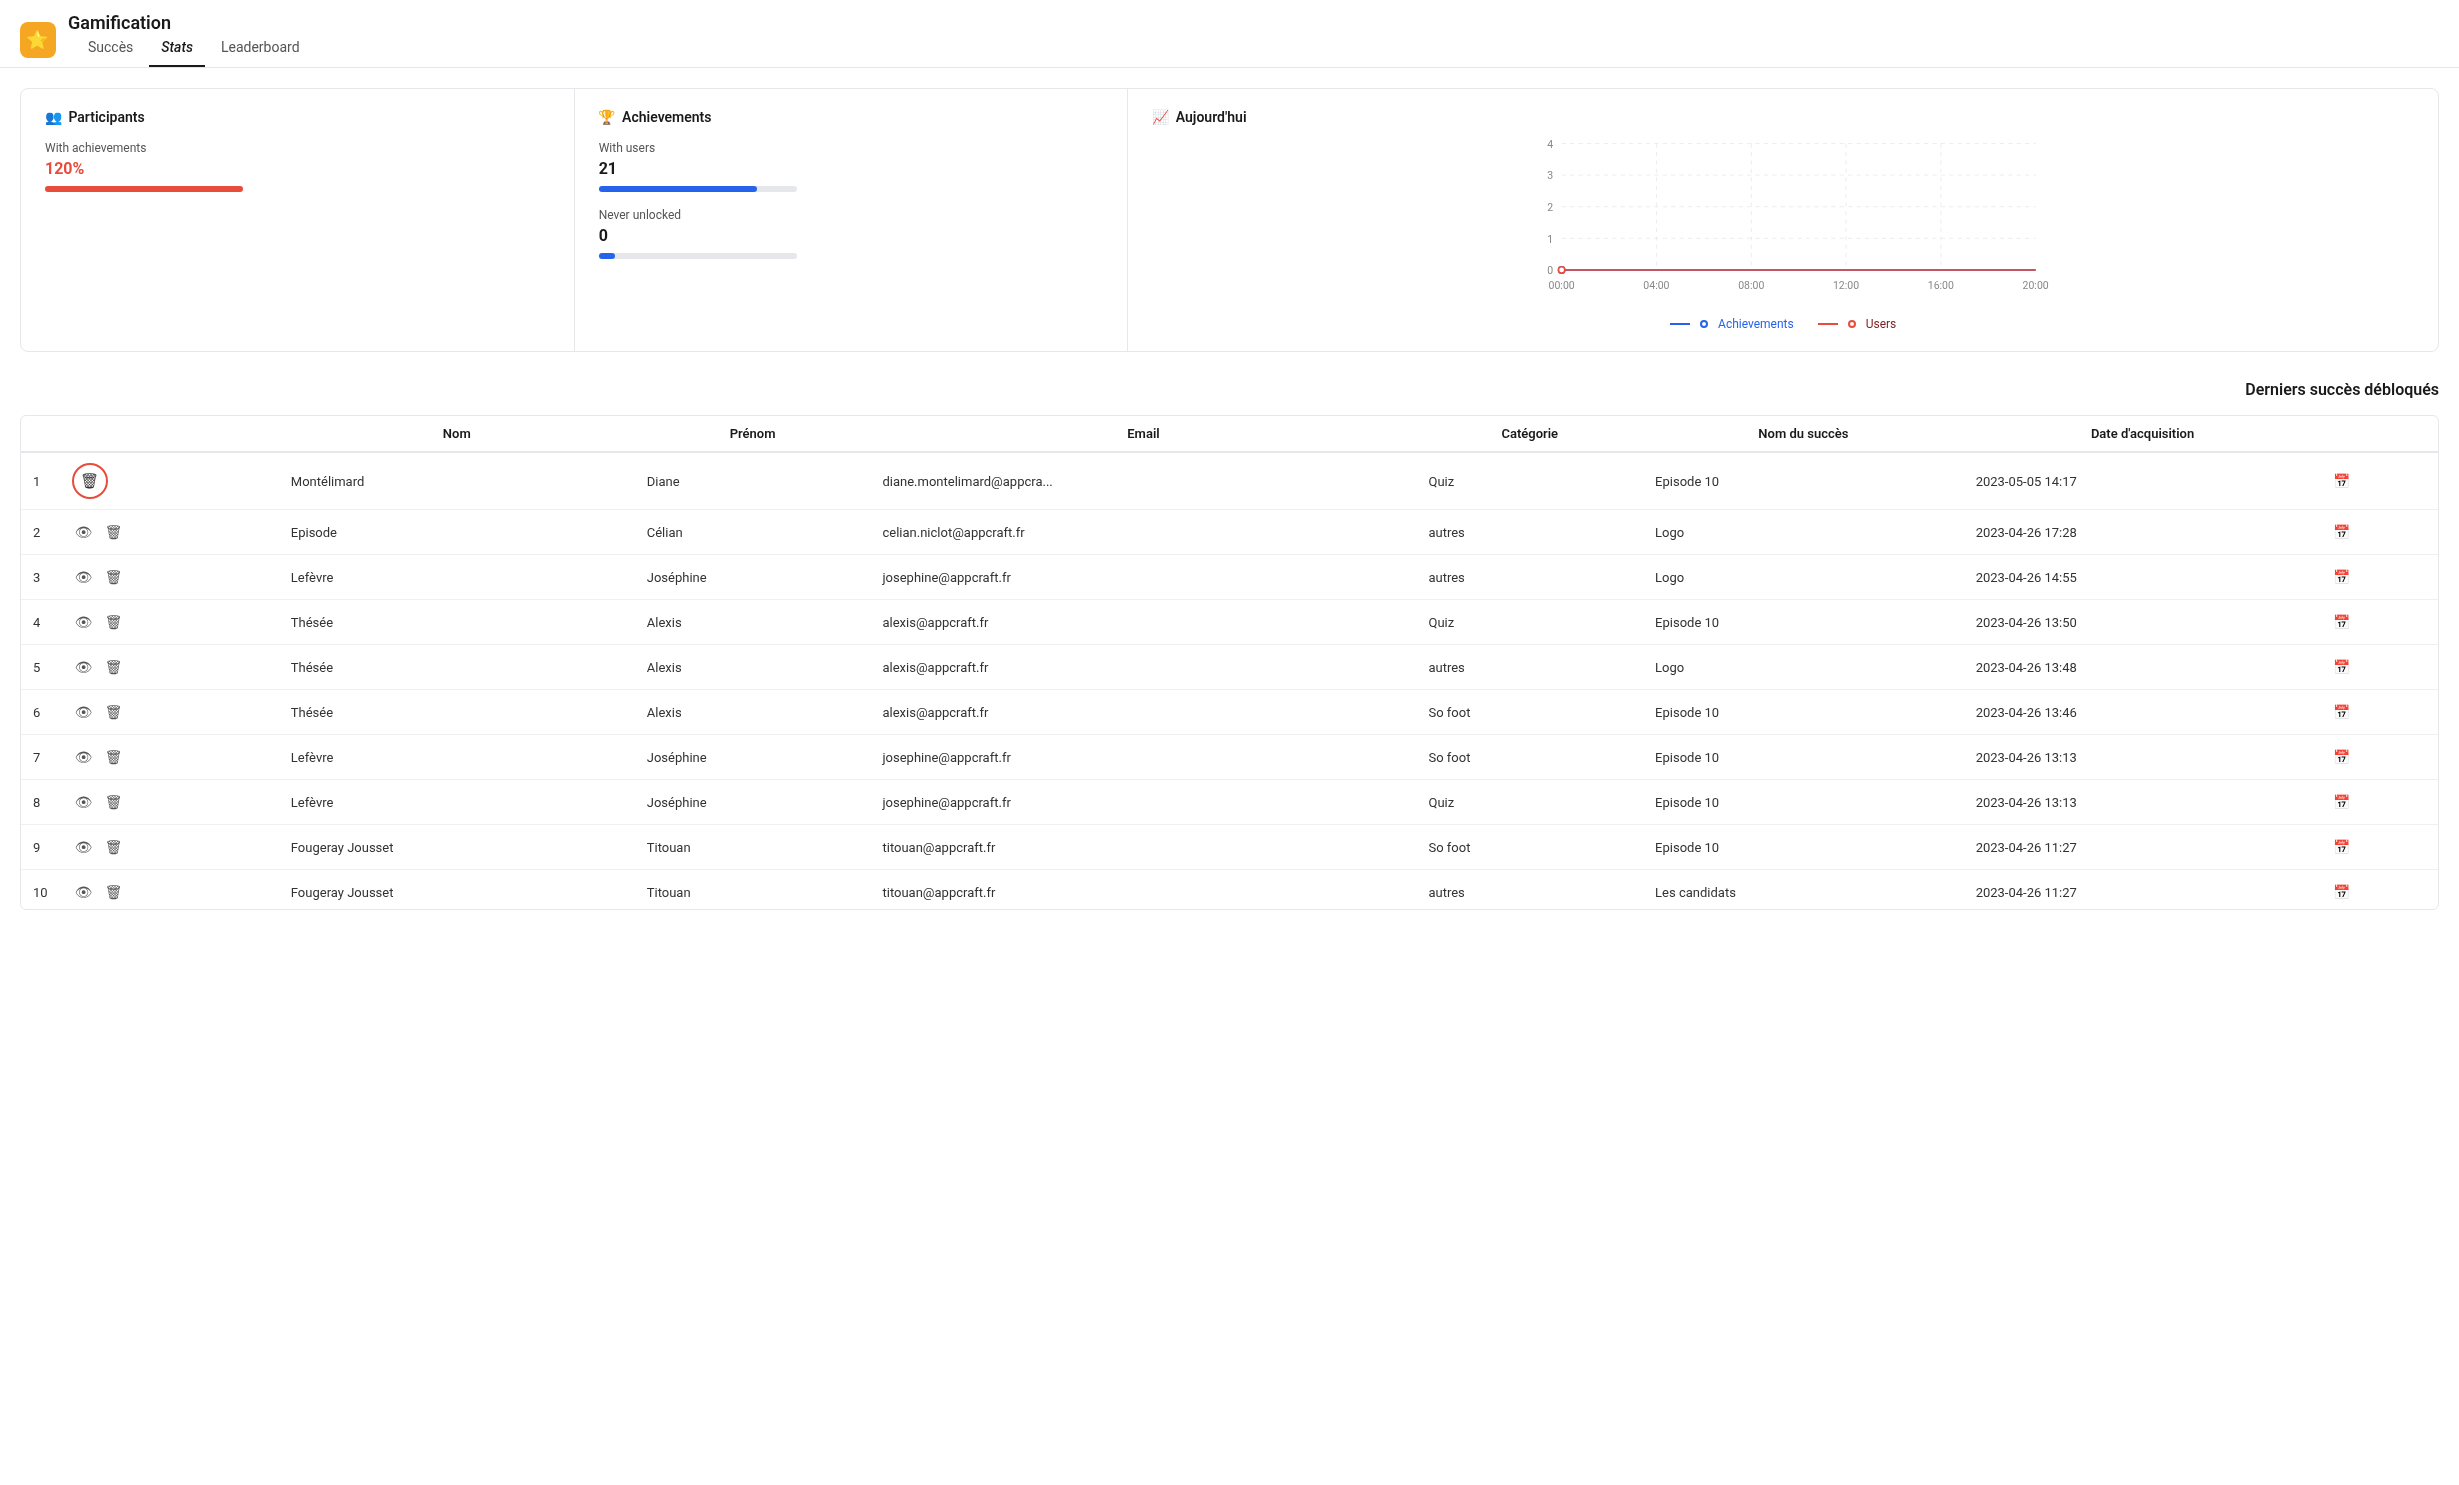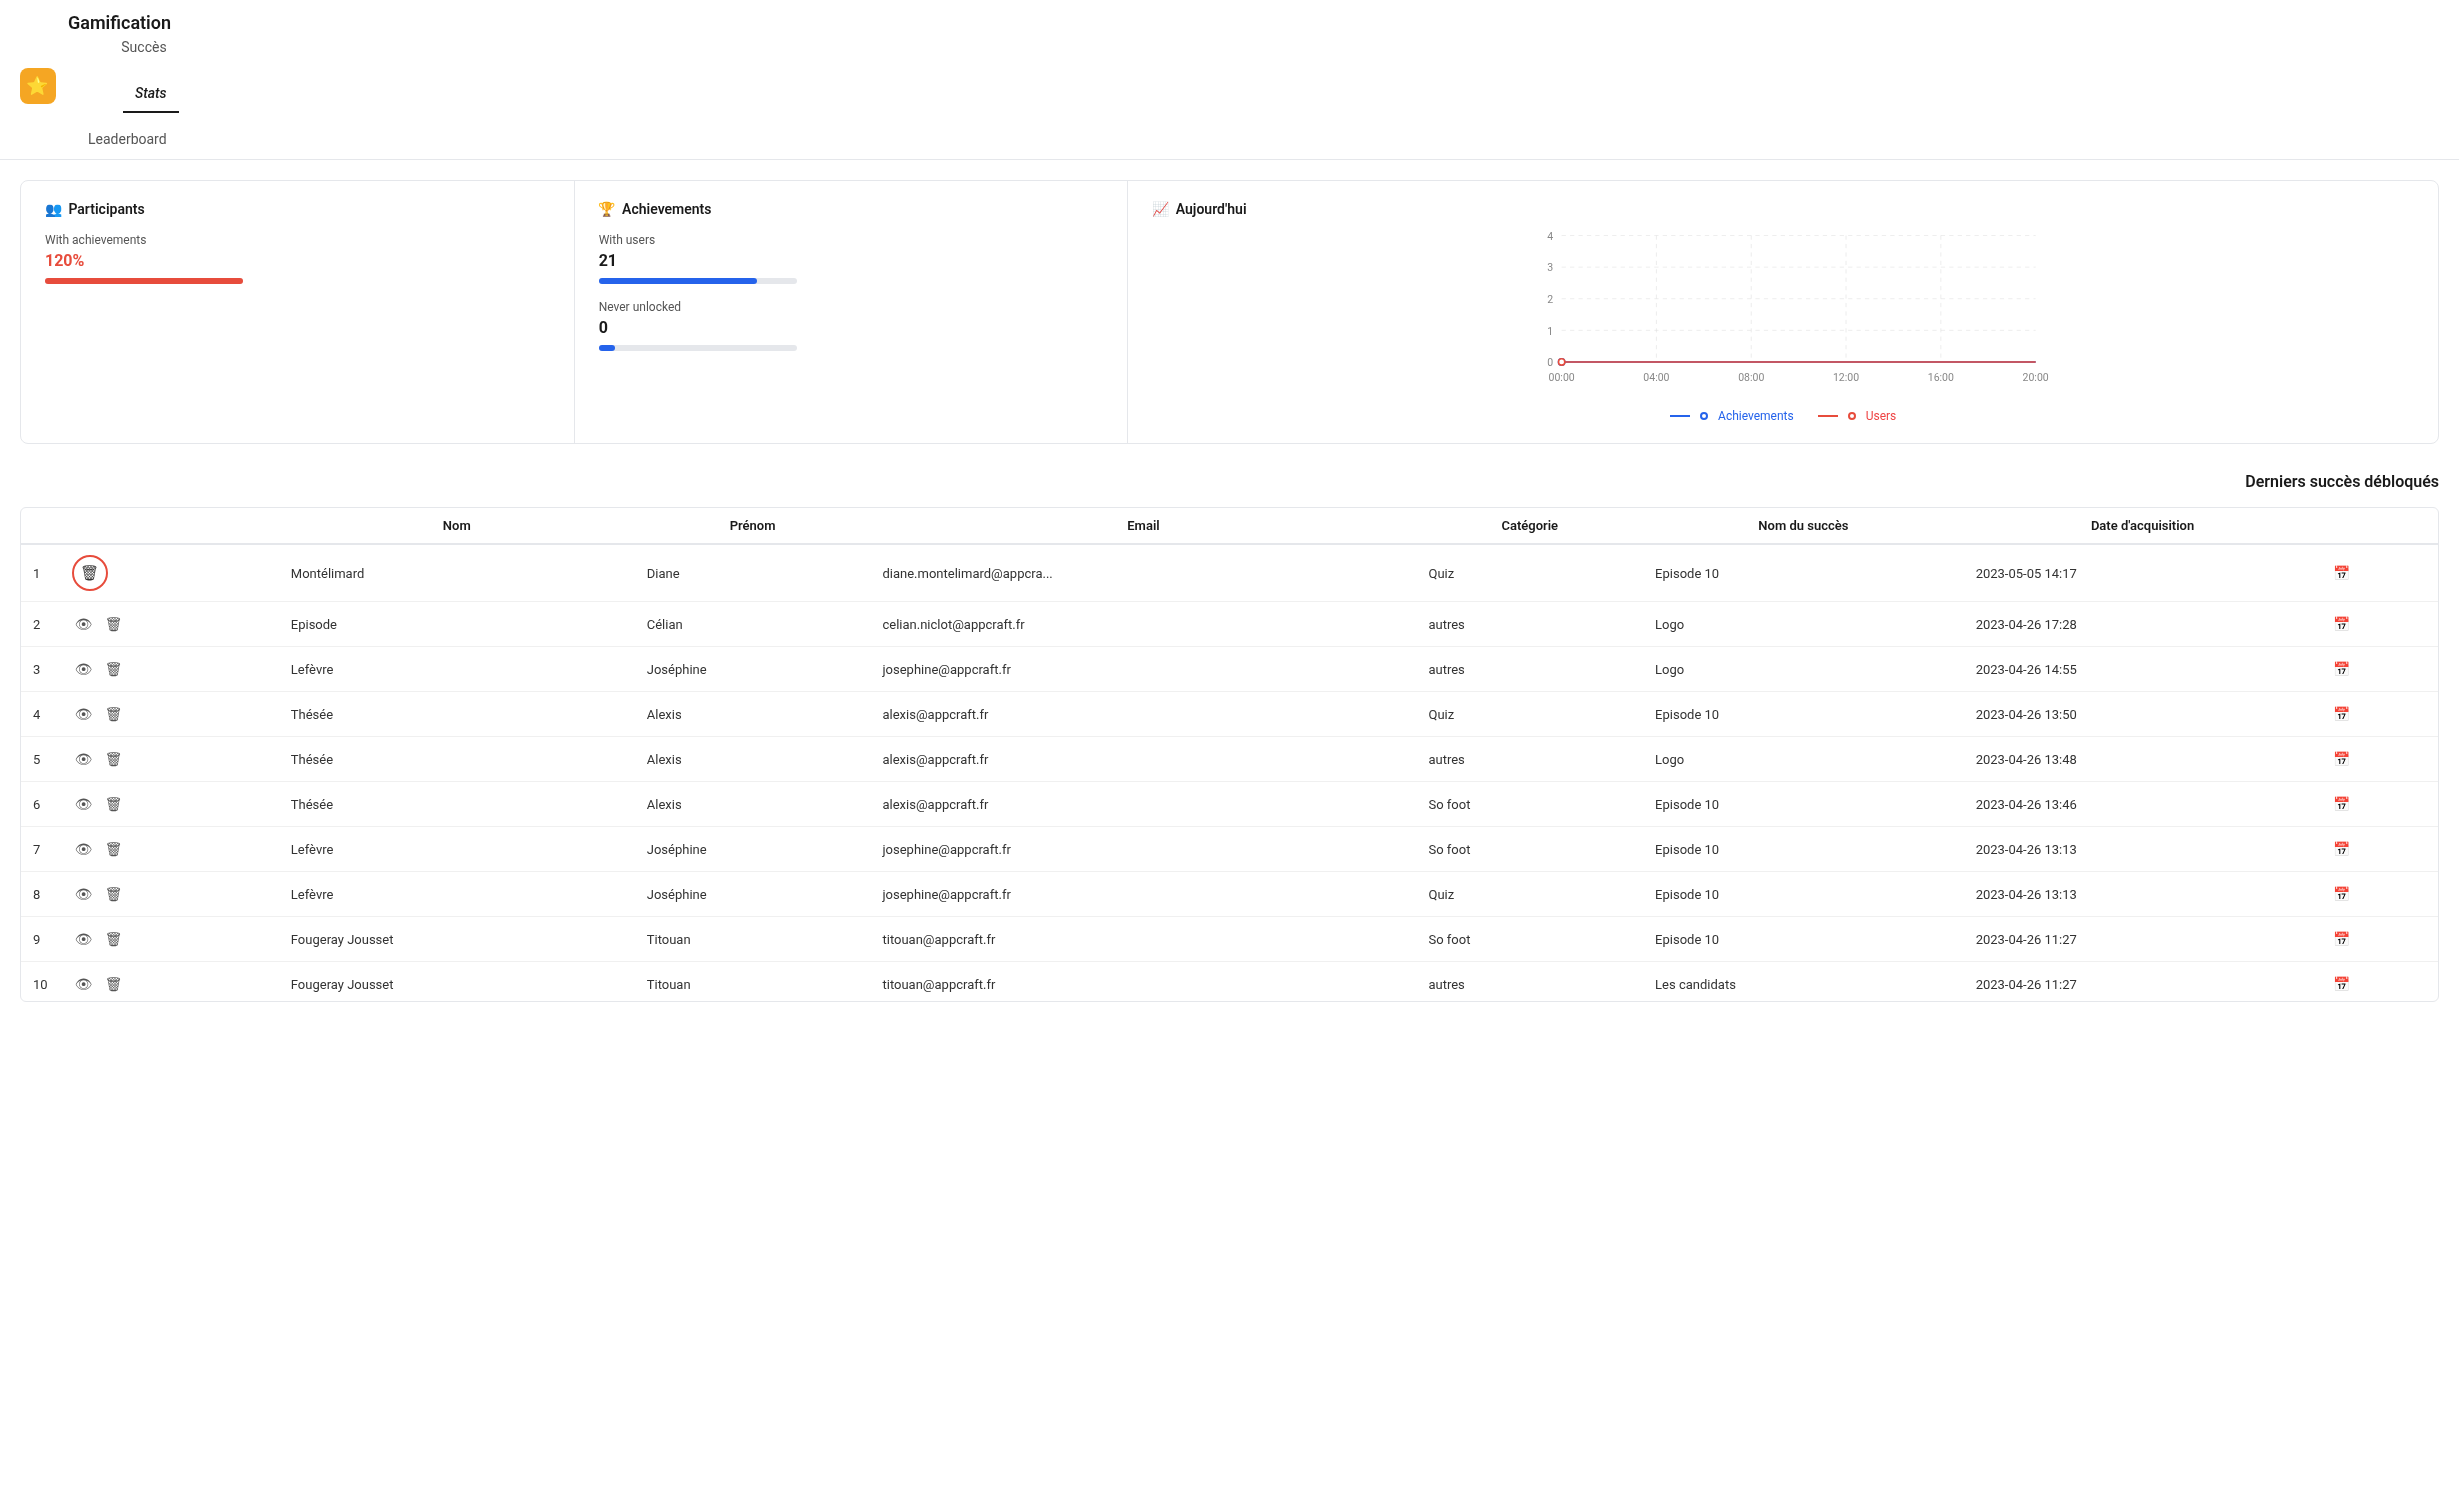"Succès" .nav-tabs { flex-direction: column -> none; gap: 12px -> 4px }
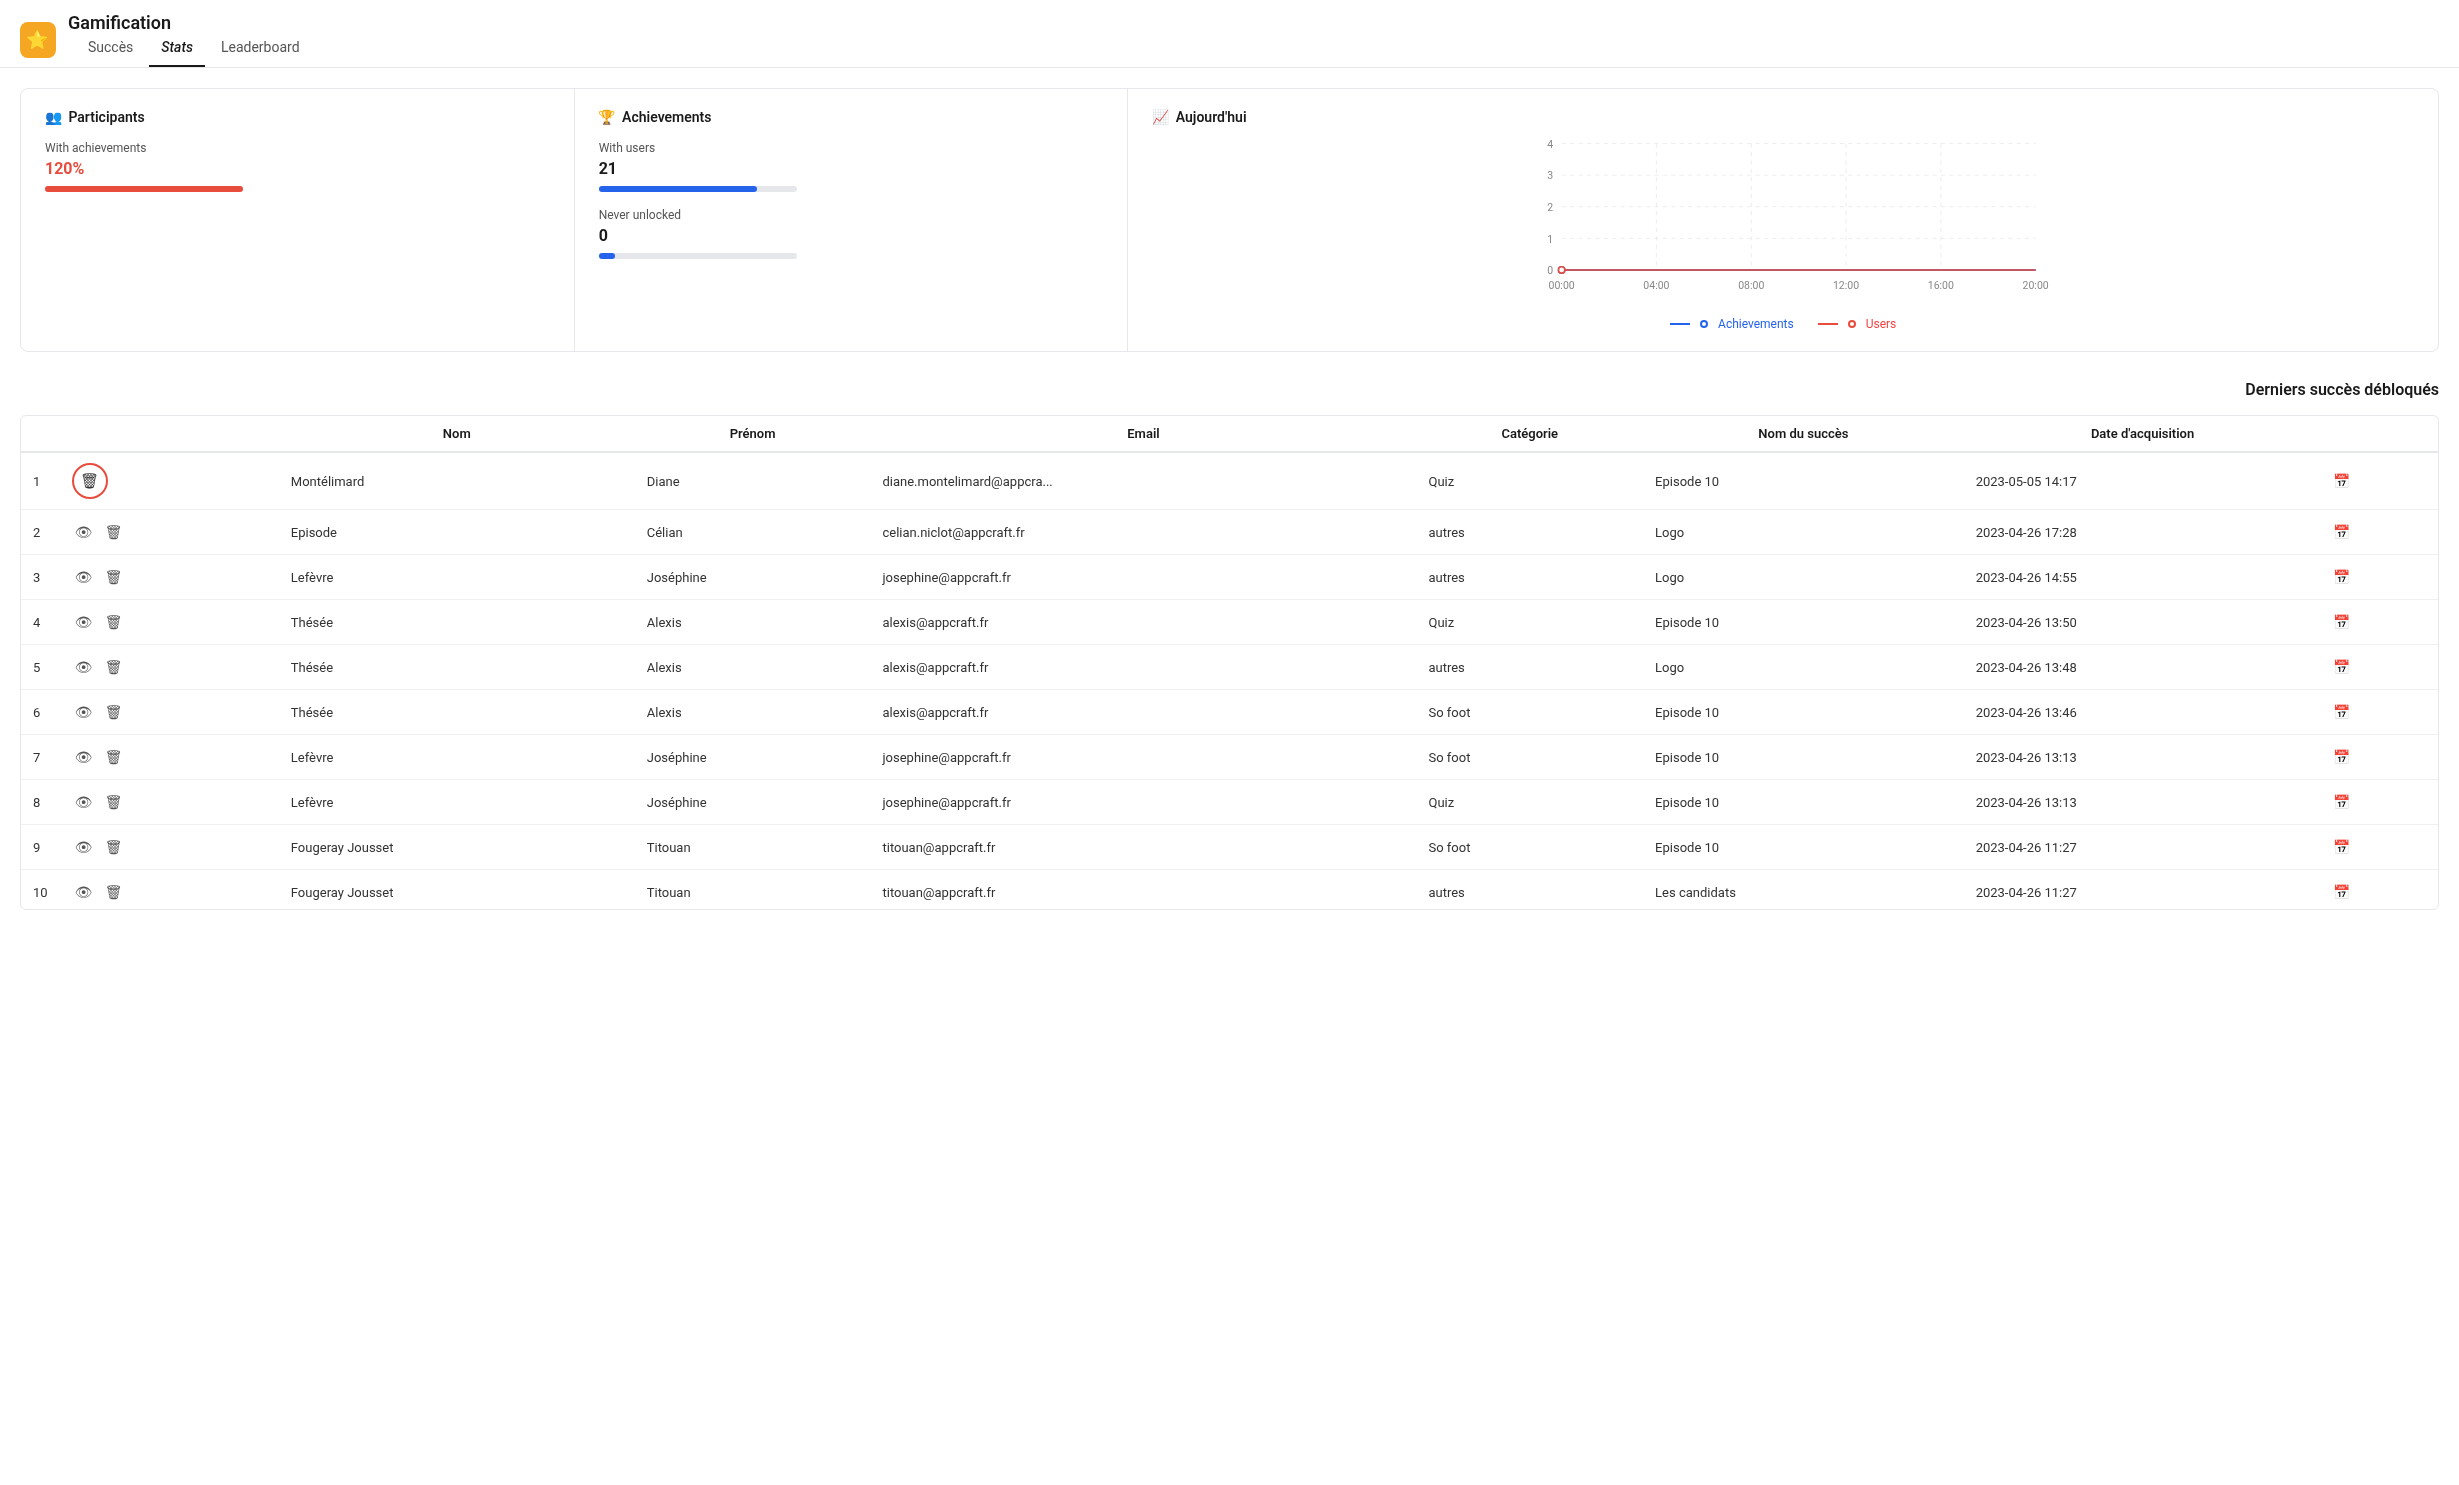"Users" span { color: #ef4444 -> #7f1d1d }
